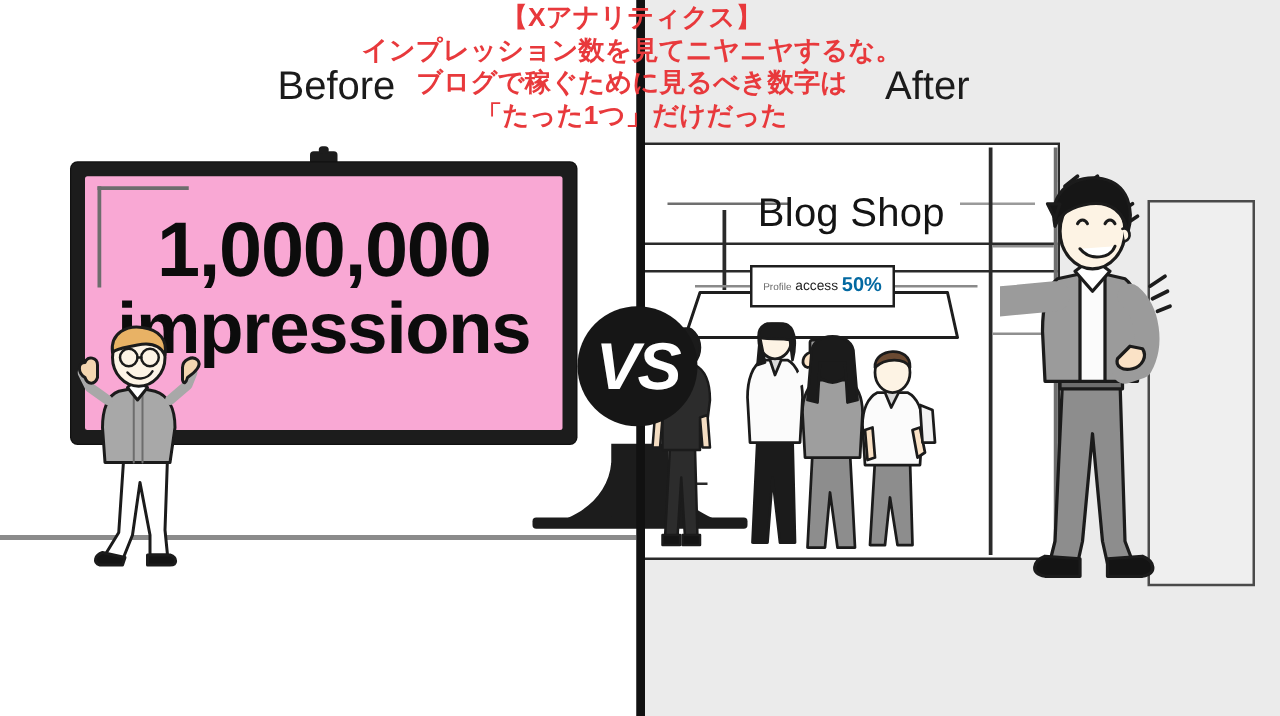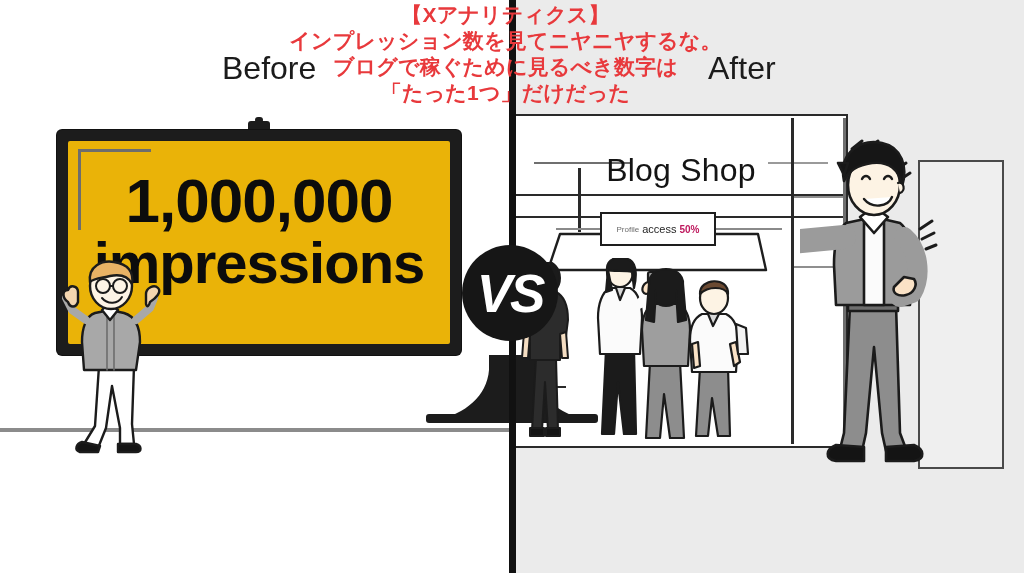"1,000,000" #monitor-screen { background: #eab308 -> #f9a8d4 }
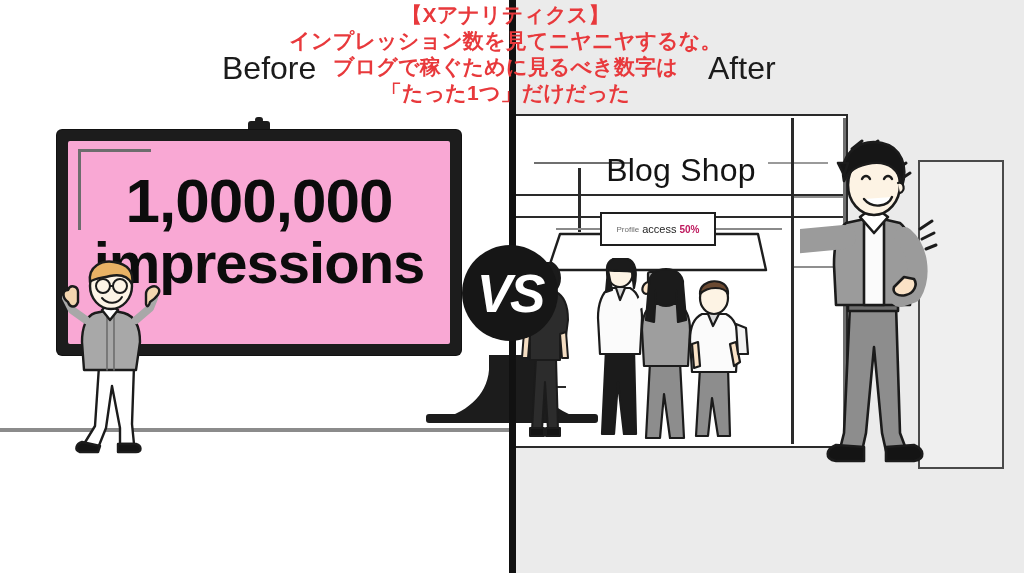"50%" #banner-pct { color: #be185d -> #0369a1; font-size: 10px -> 16px }
